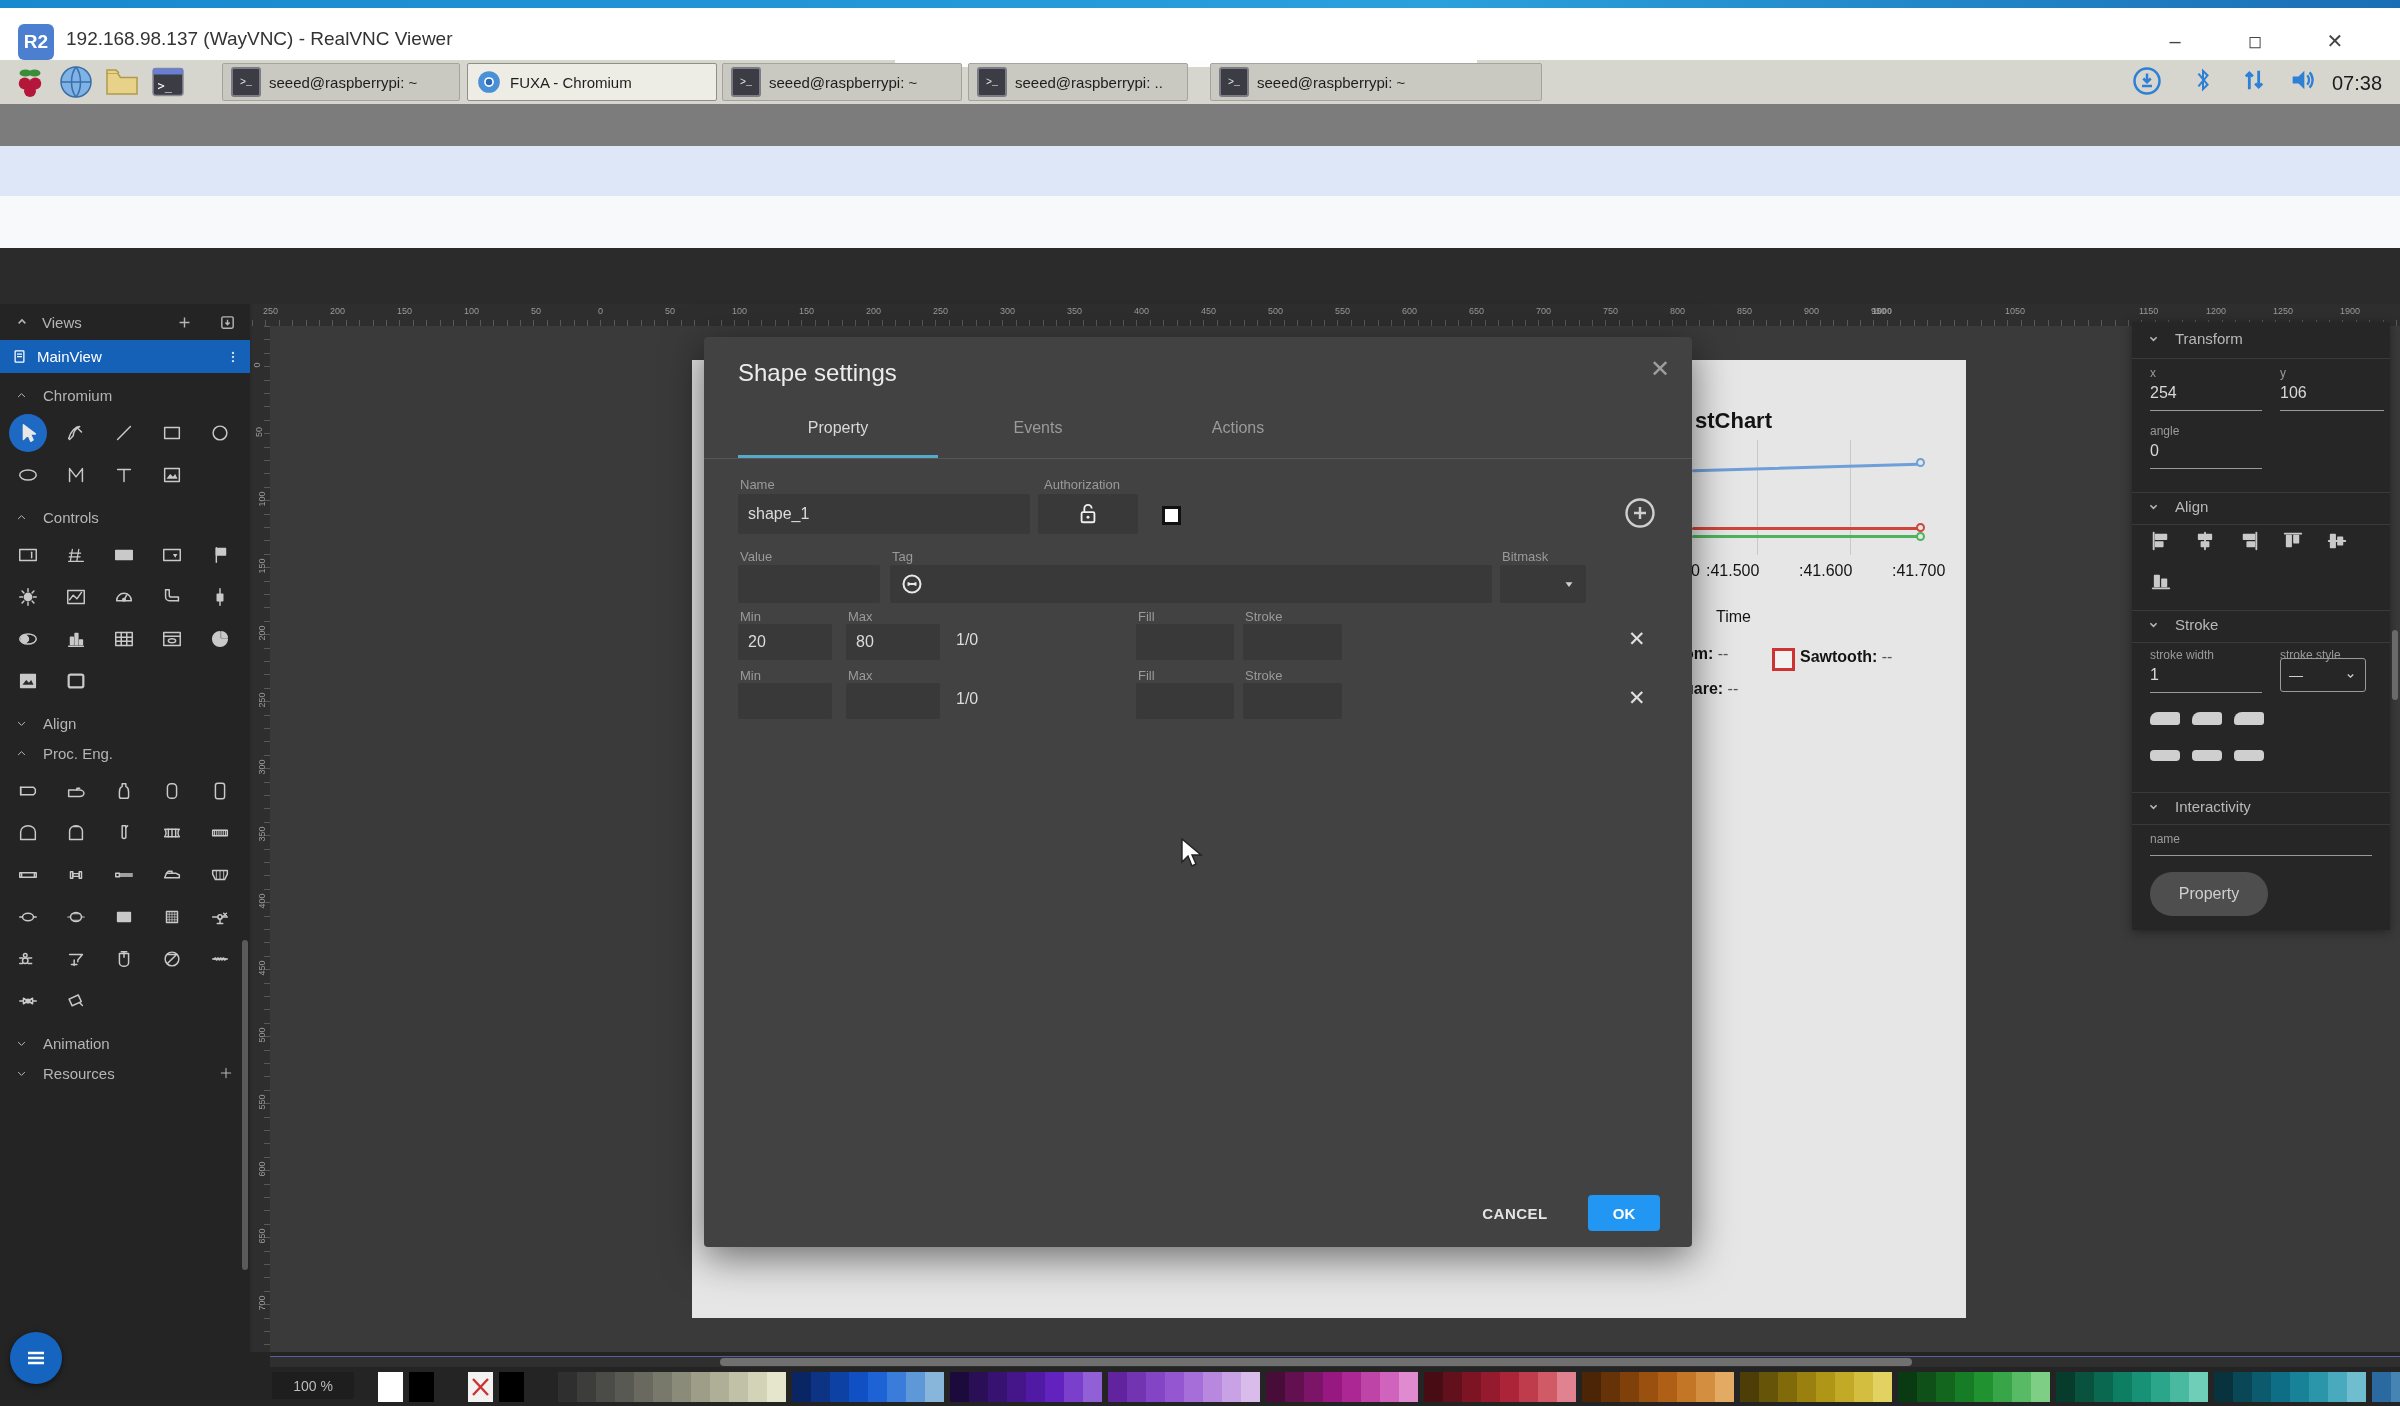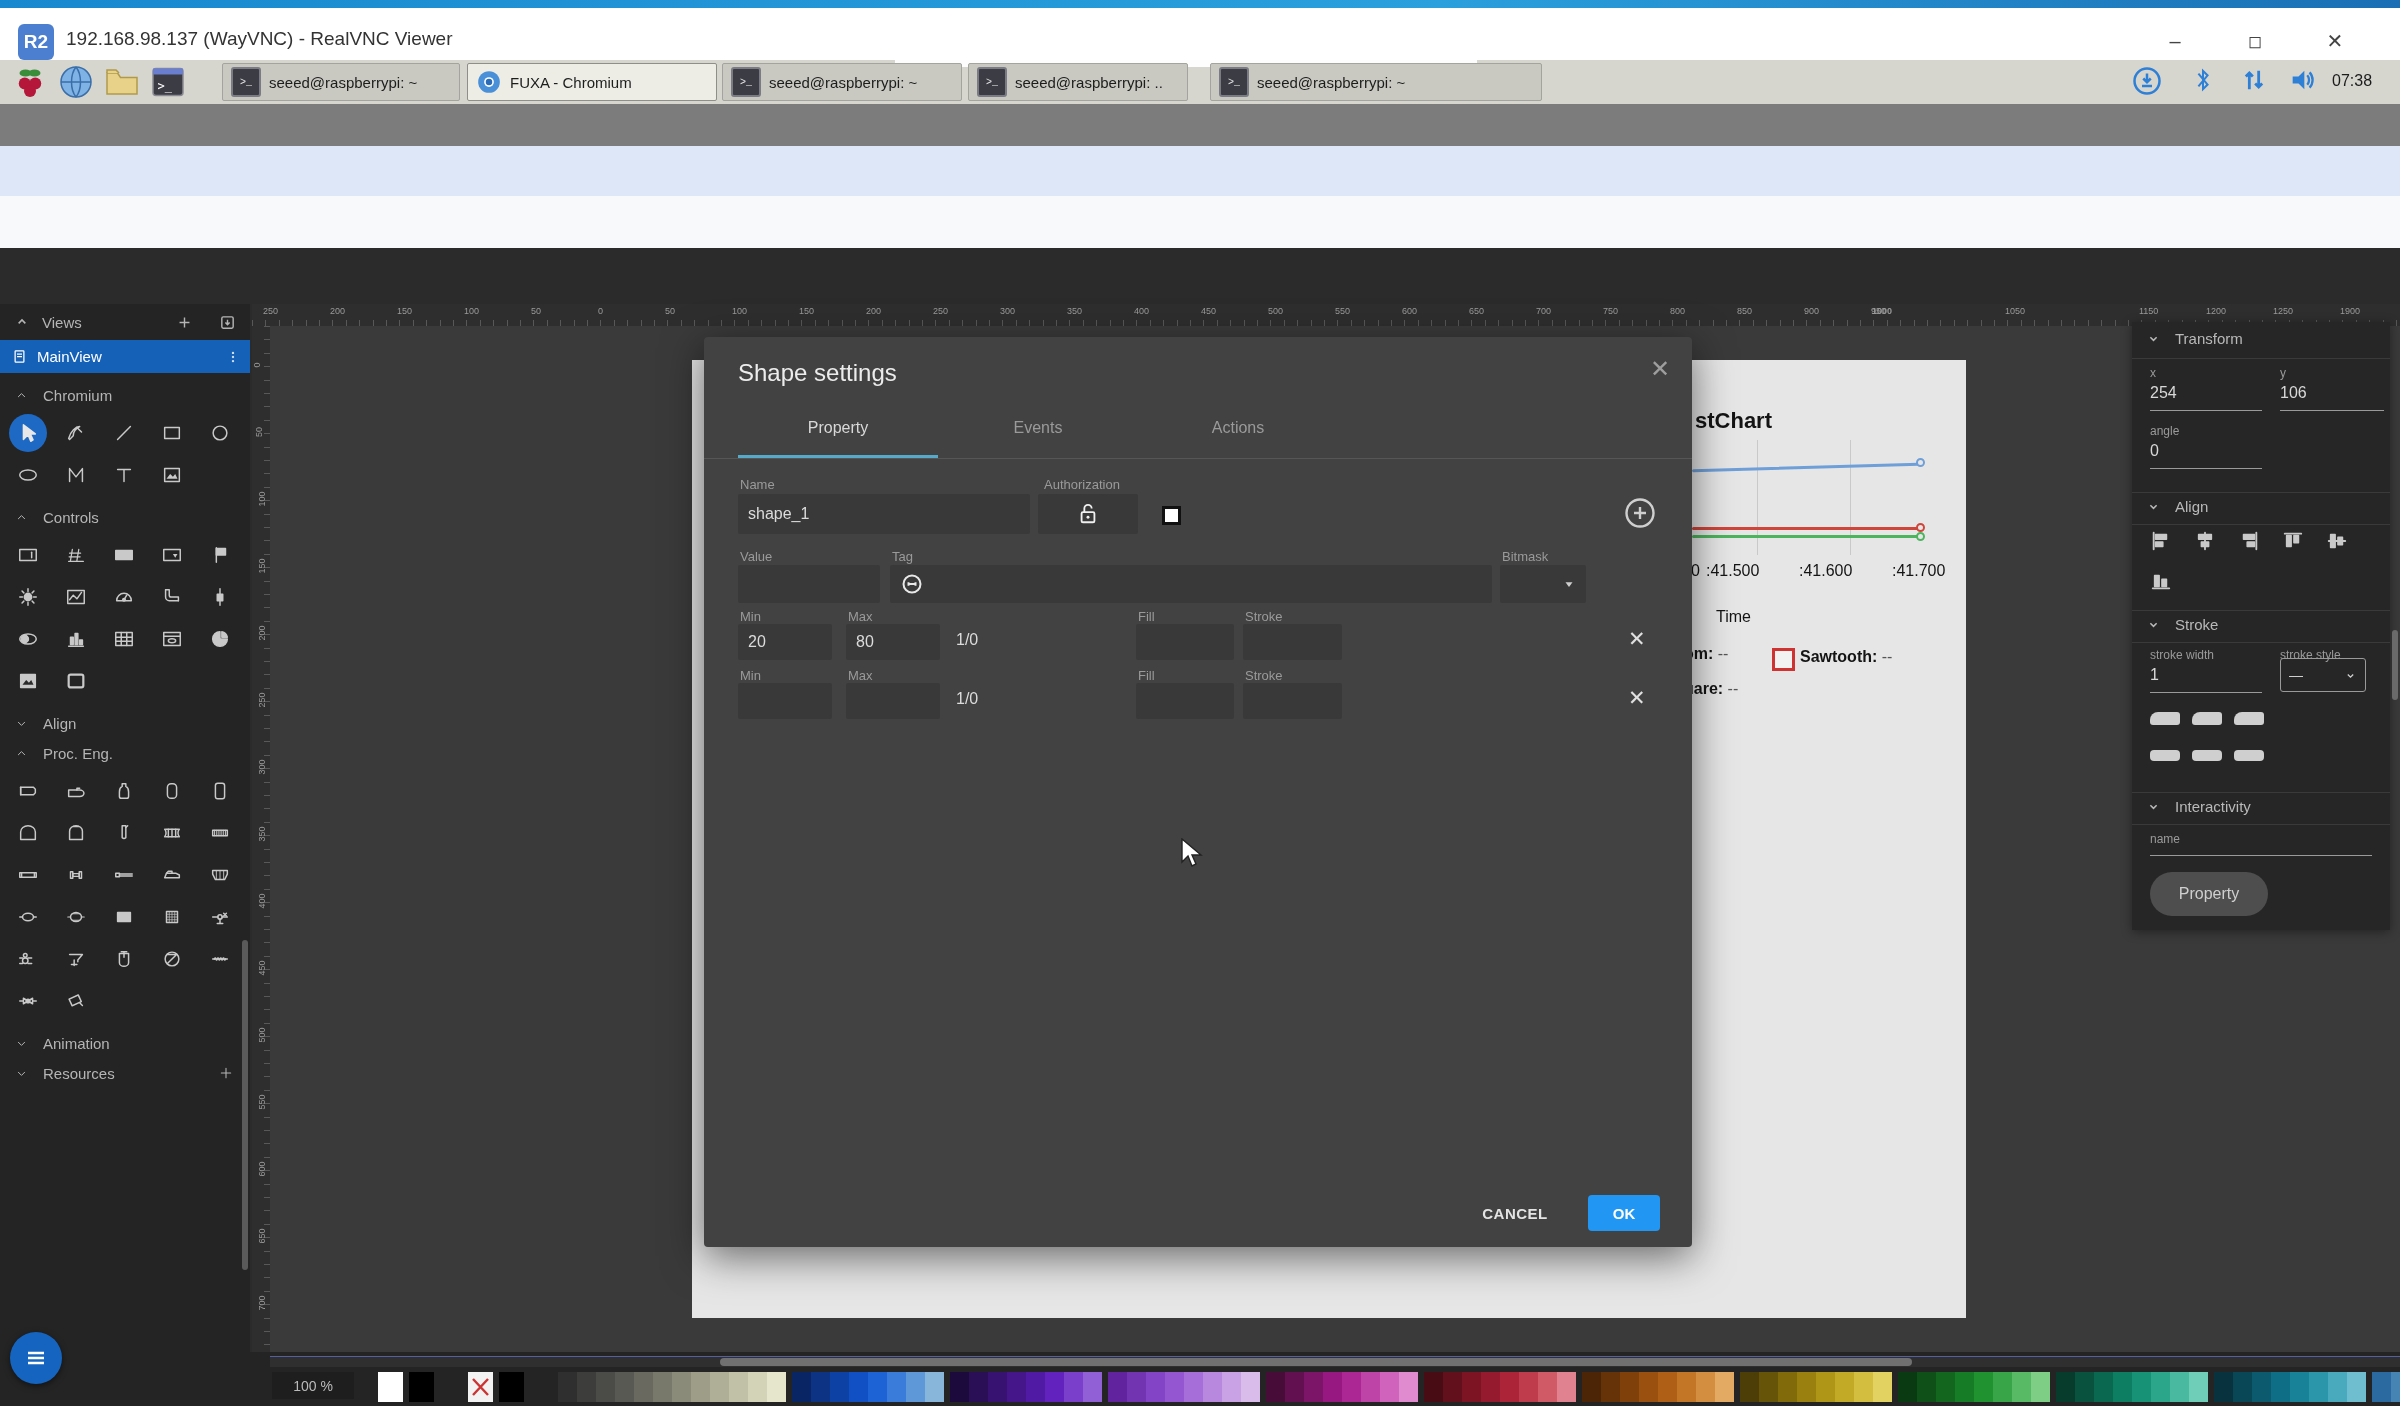"07:38" #tb-clock { font-size: 16px -> 20px }
